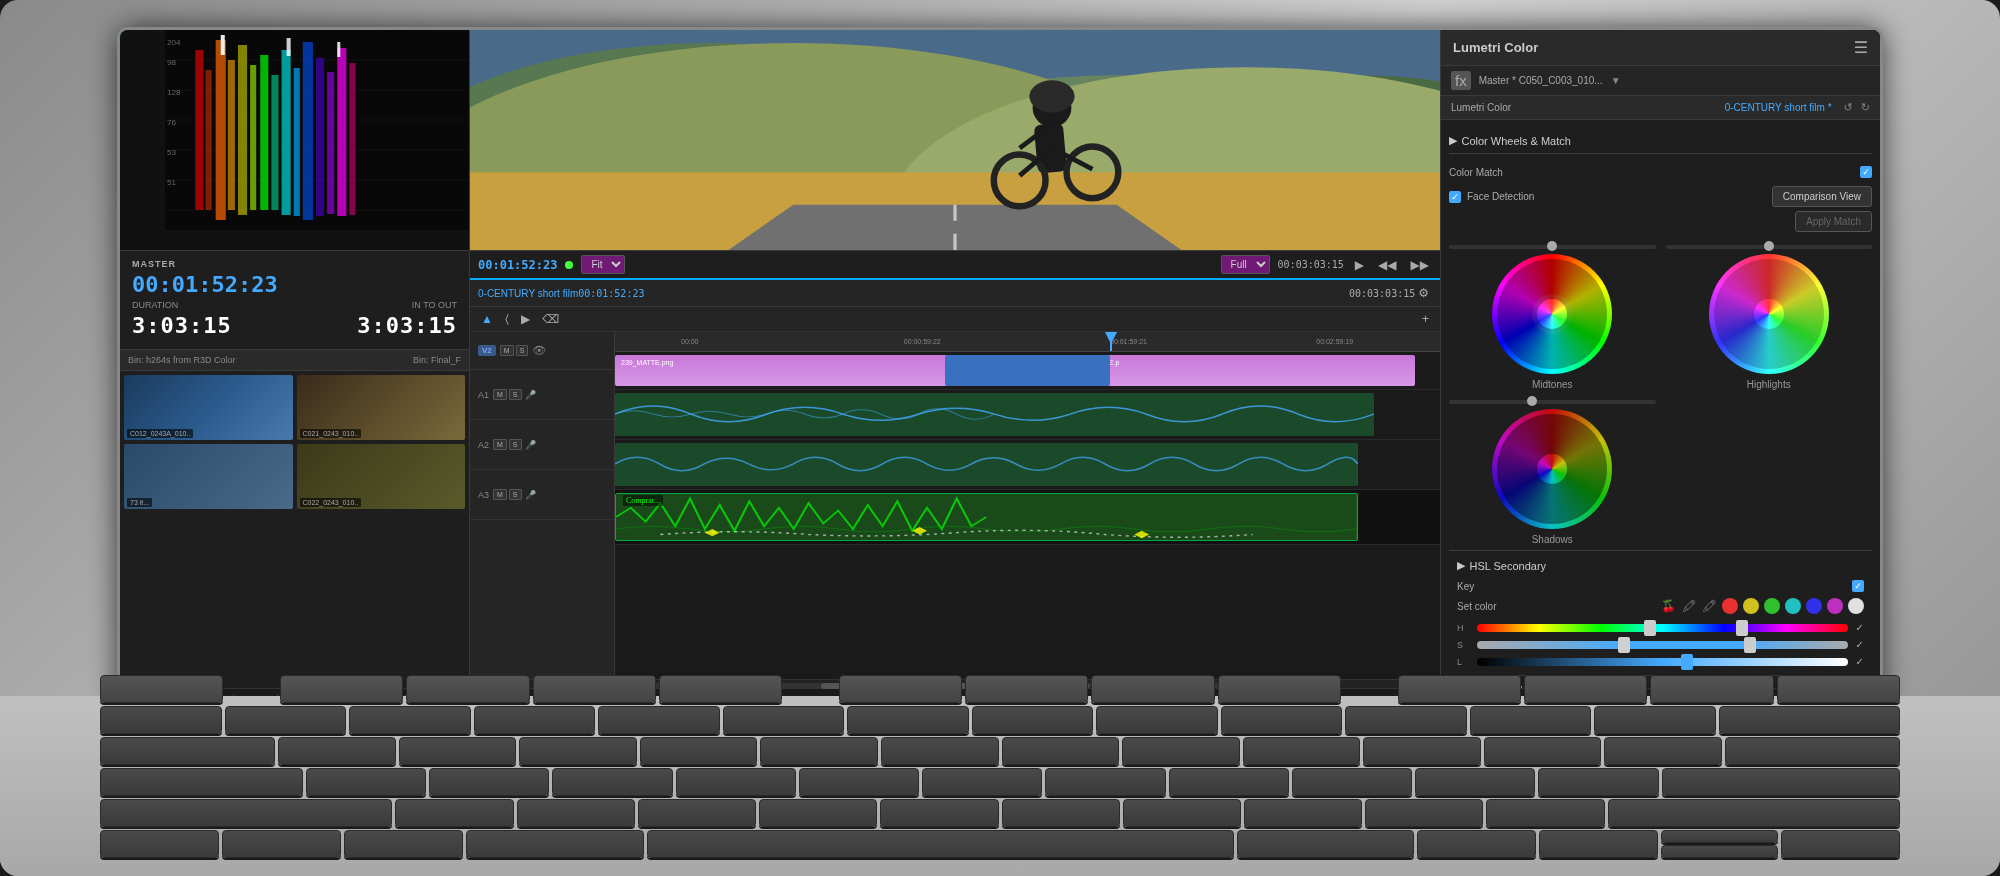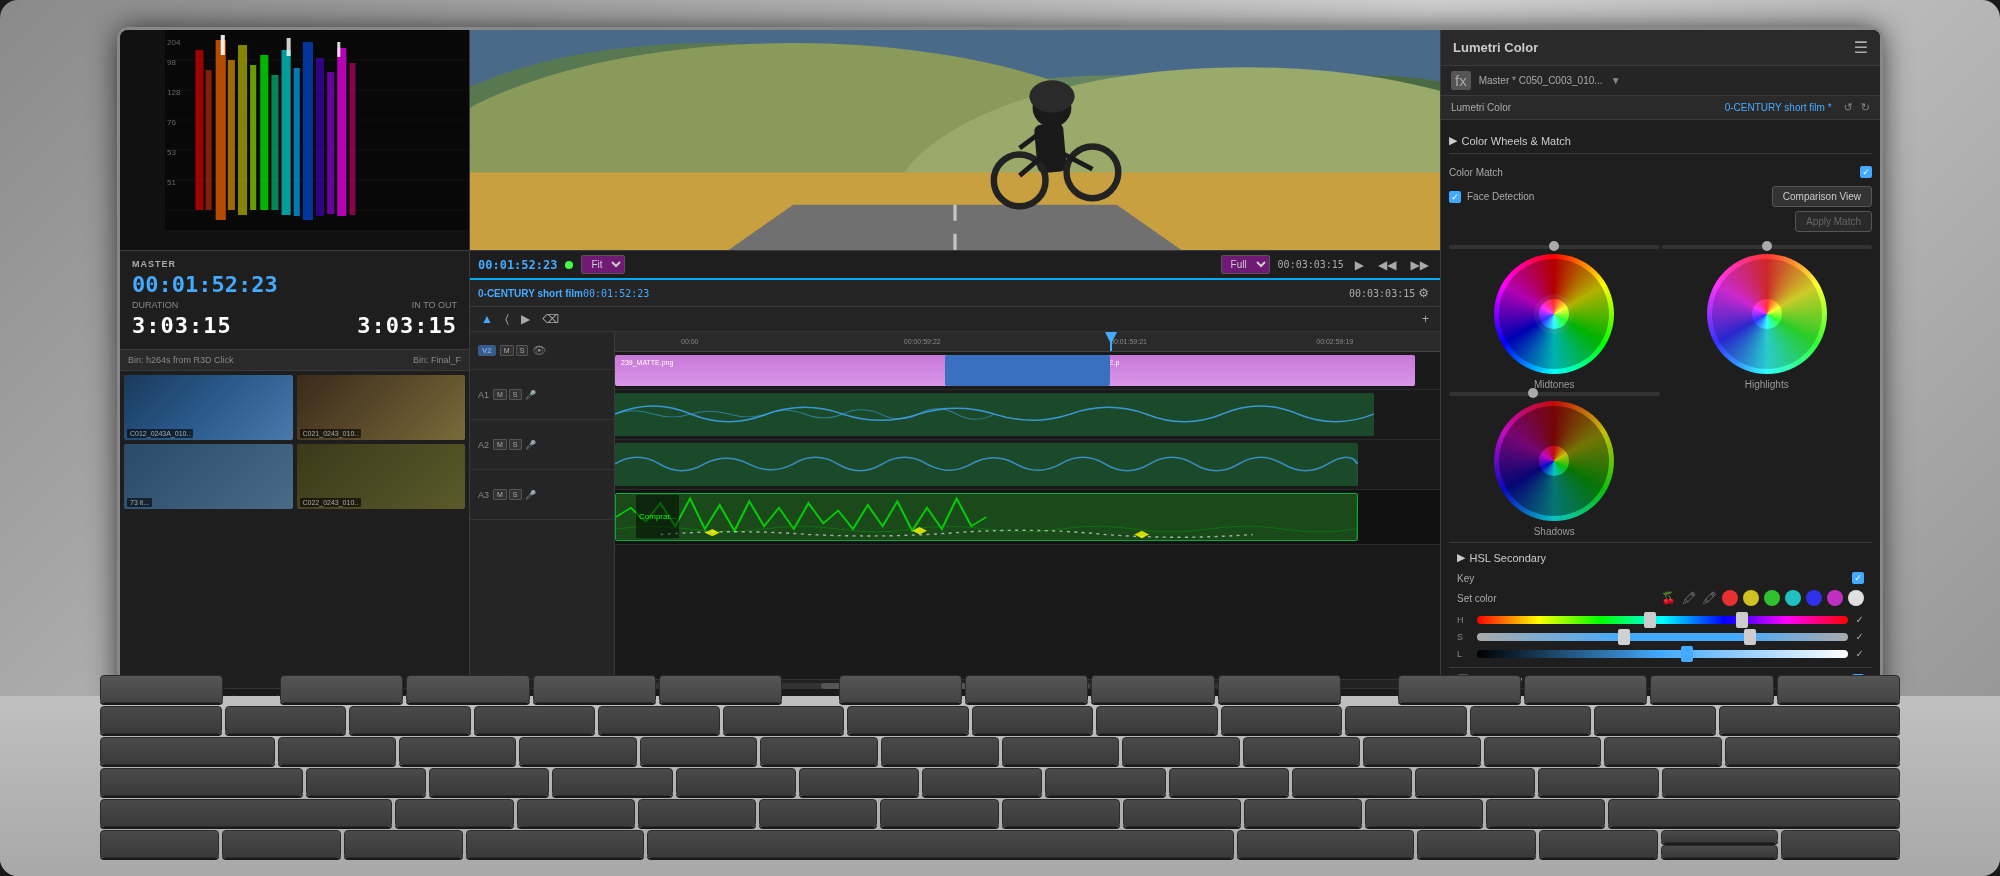"0-CENTURY short film" .timeline-title { font-weight: bold -> normal }
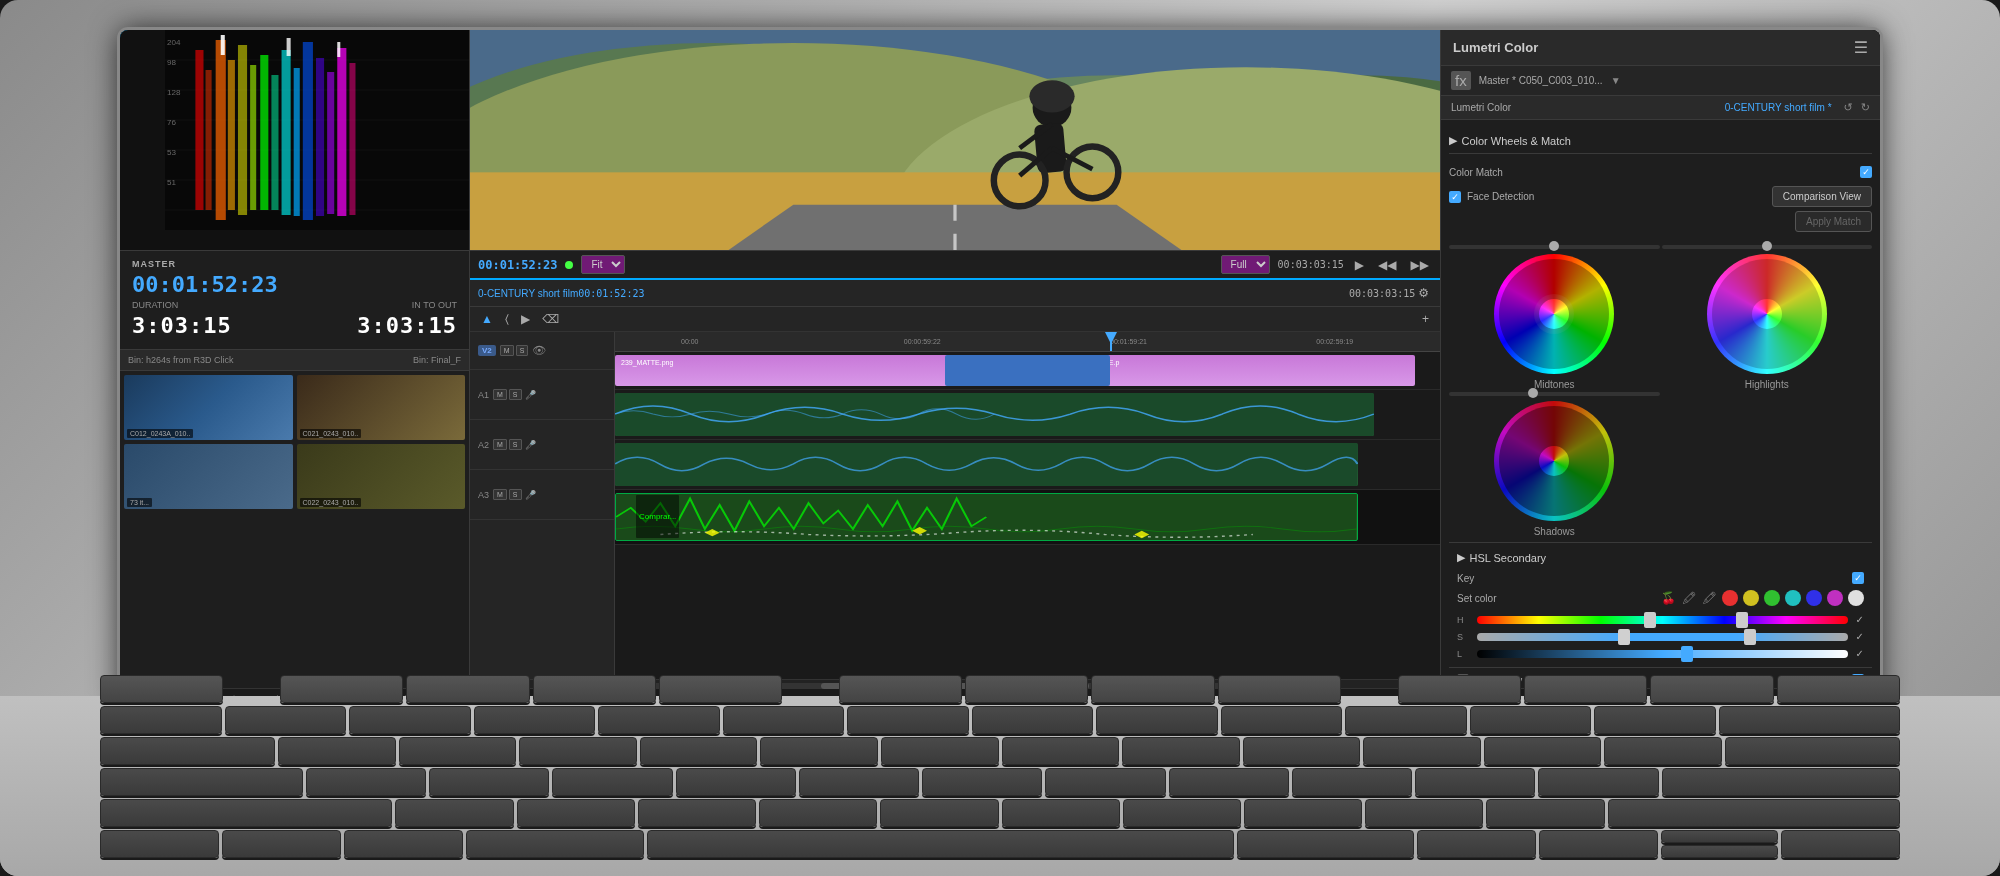"Bin: h264s from R3D Click" span { text: Click -> Color }
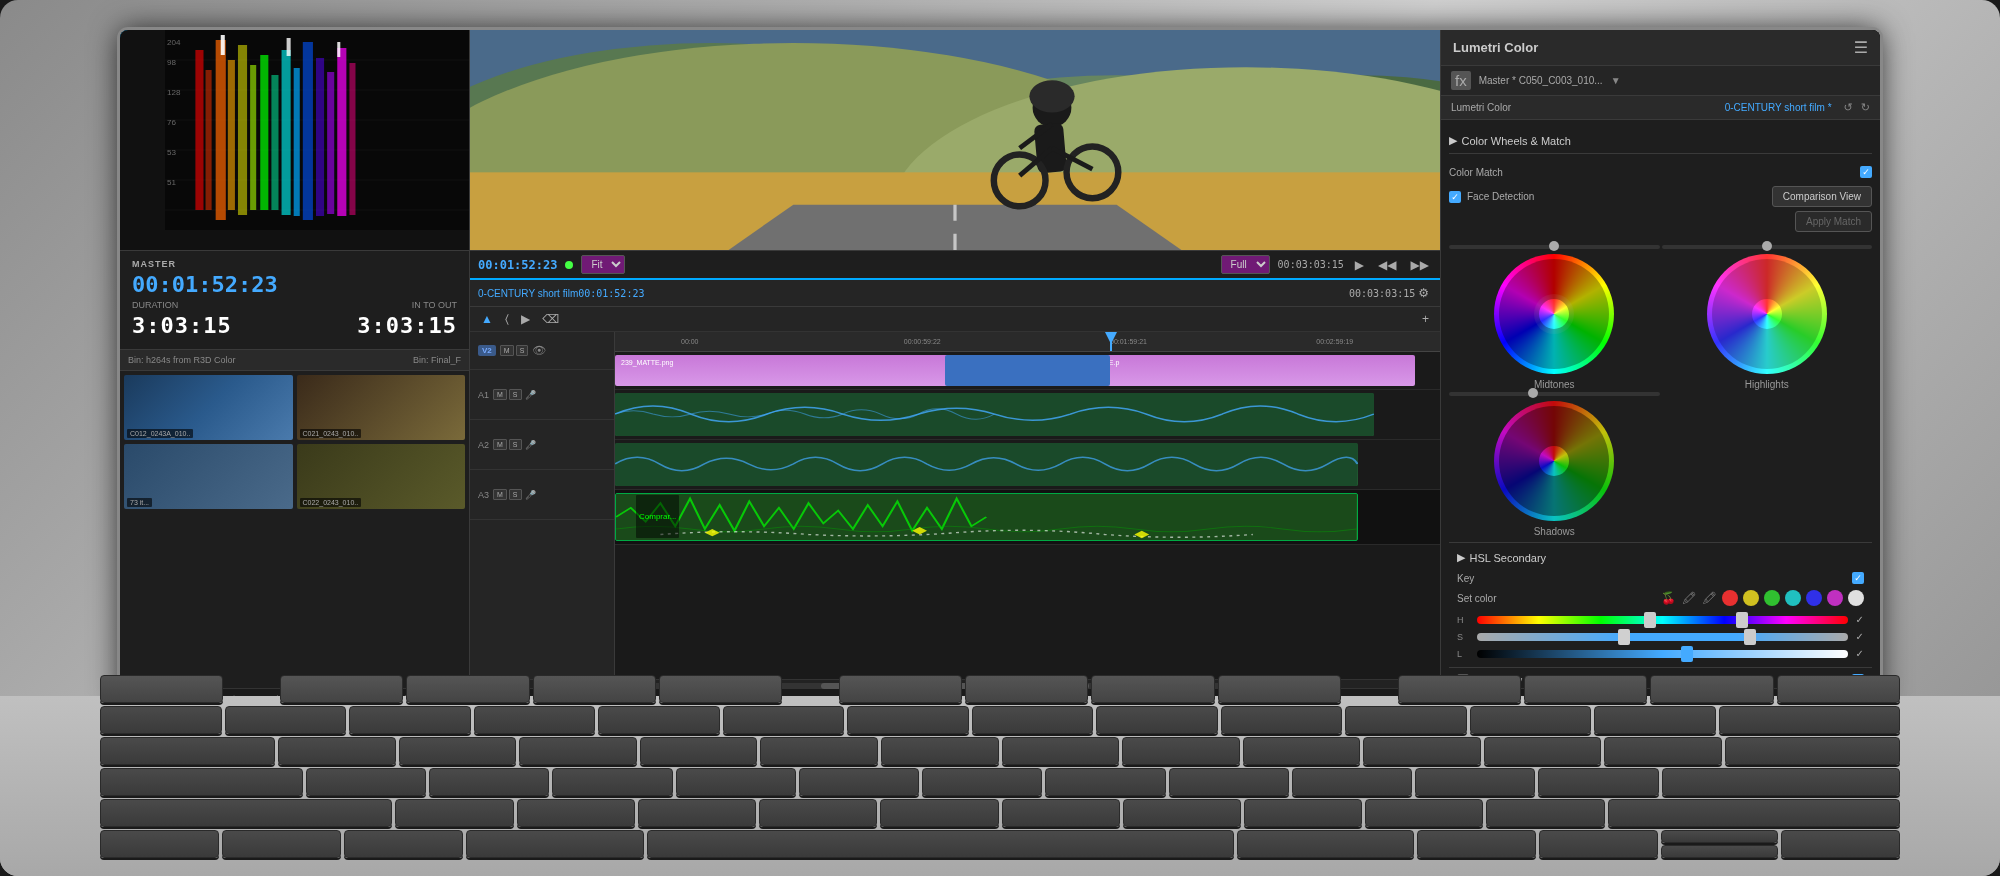"Midtones" div { gap: 2px -> 10px }
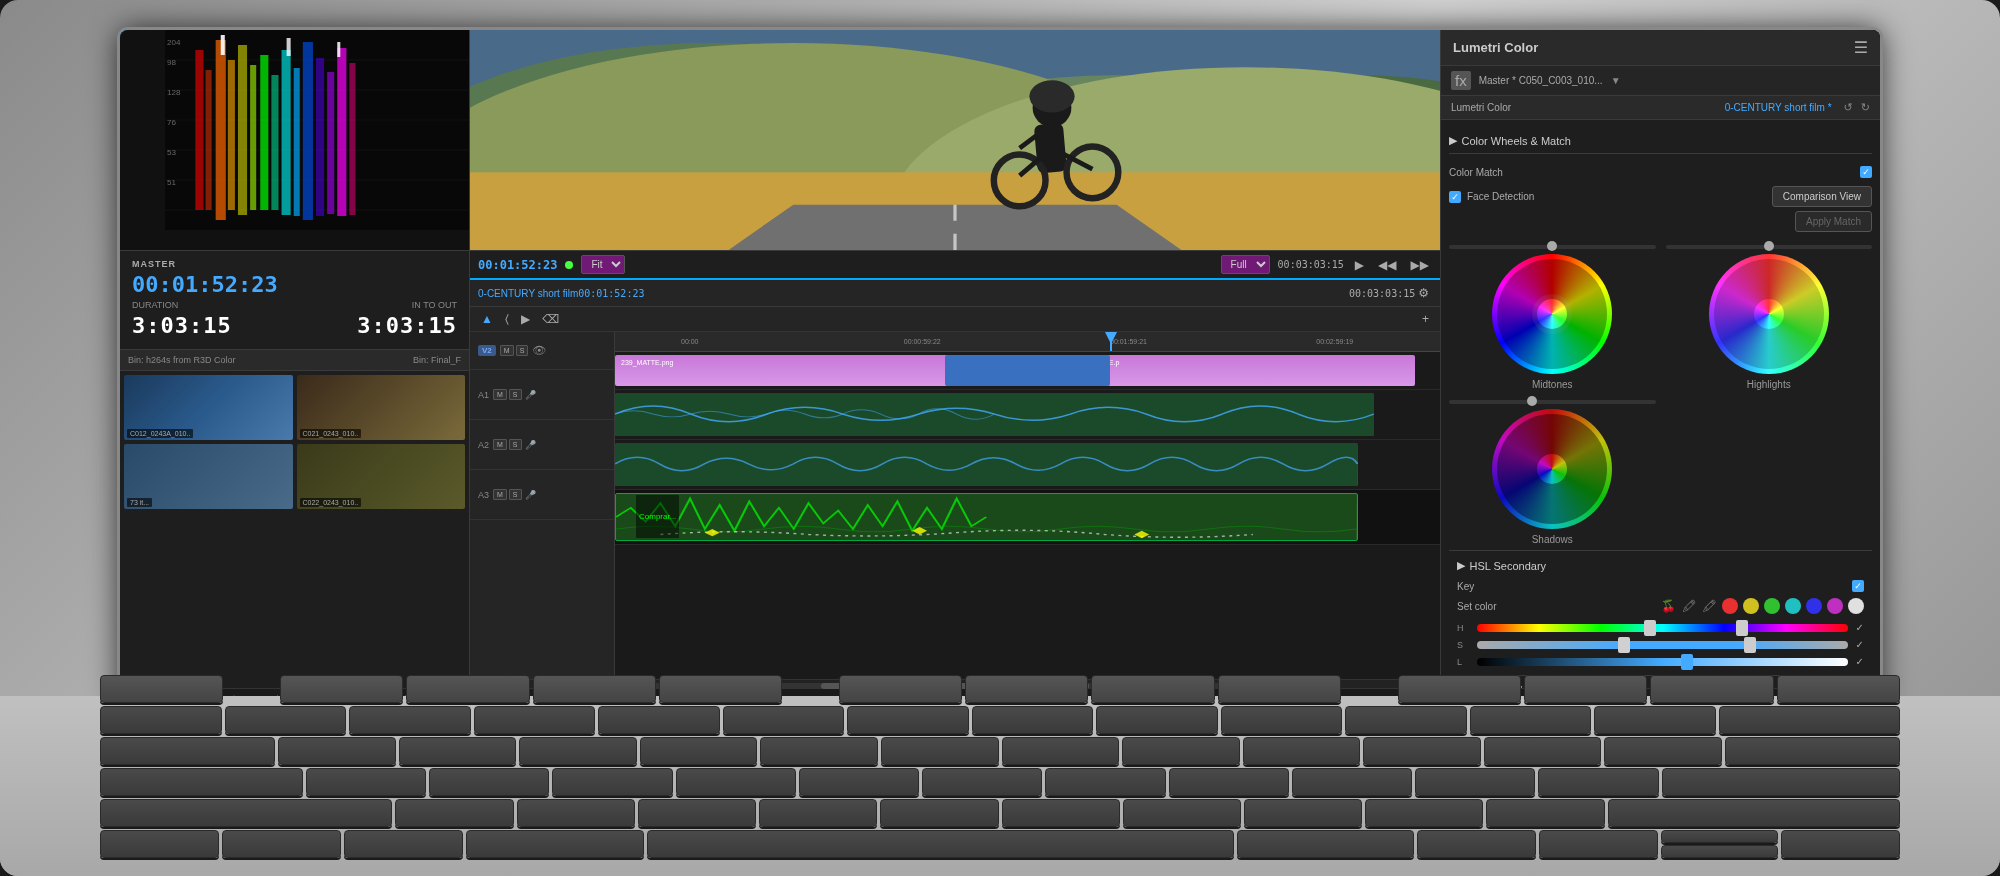"Comprar..." span { font-family: none -> Liberation Serif, serif; left: 21px -> 8px; padding: 17px 3px -> 1px 3px }
